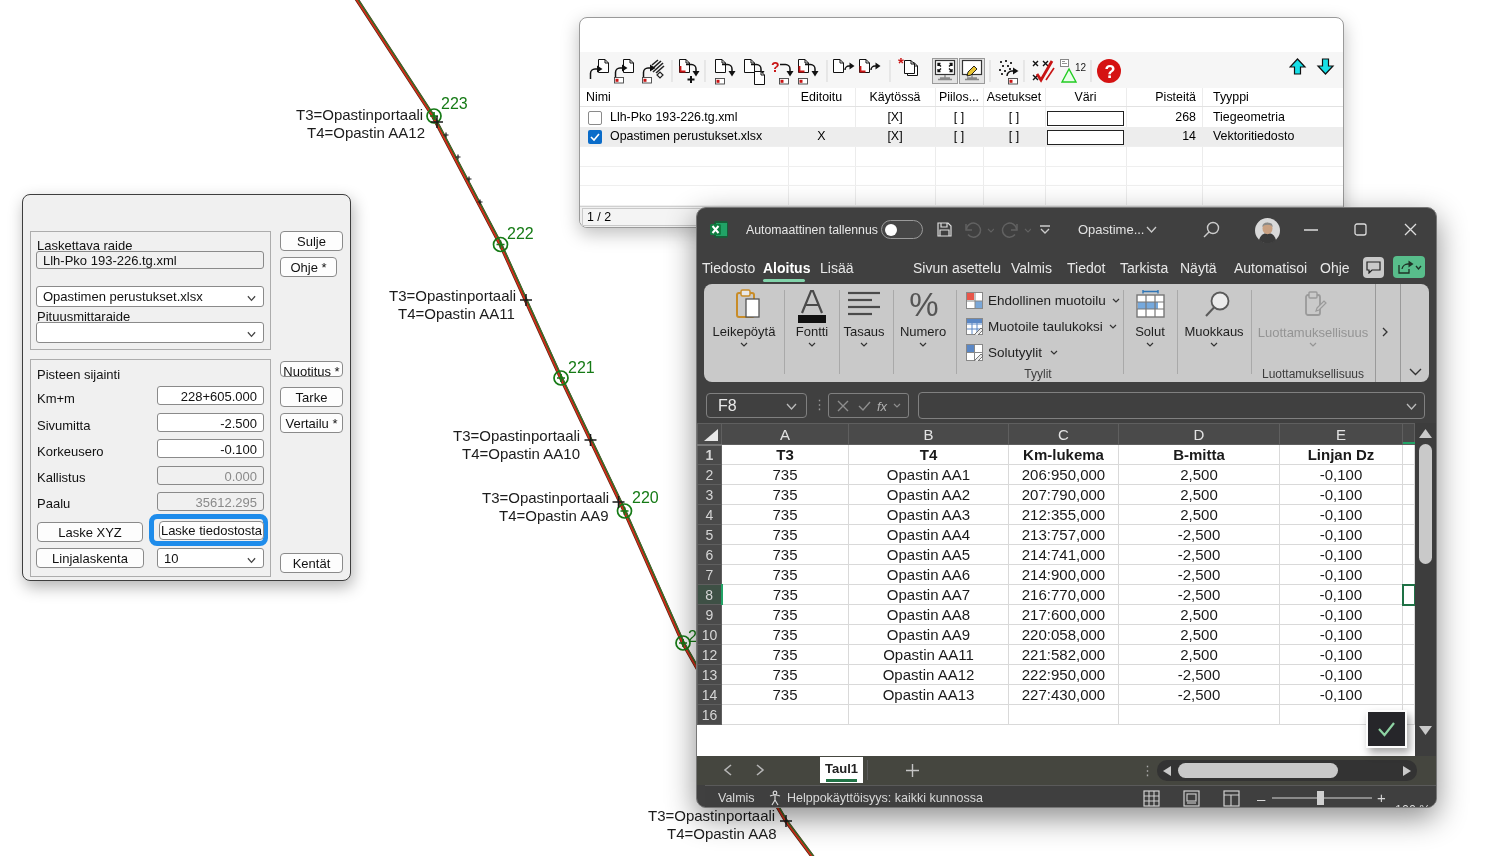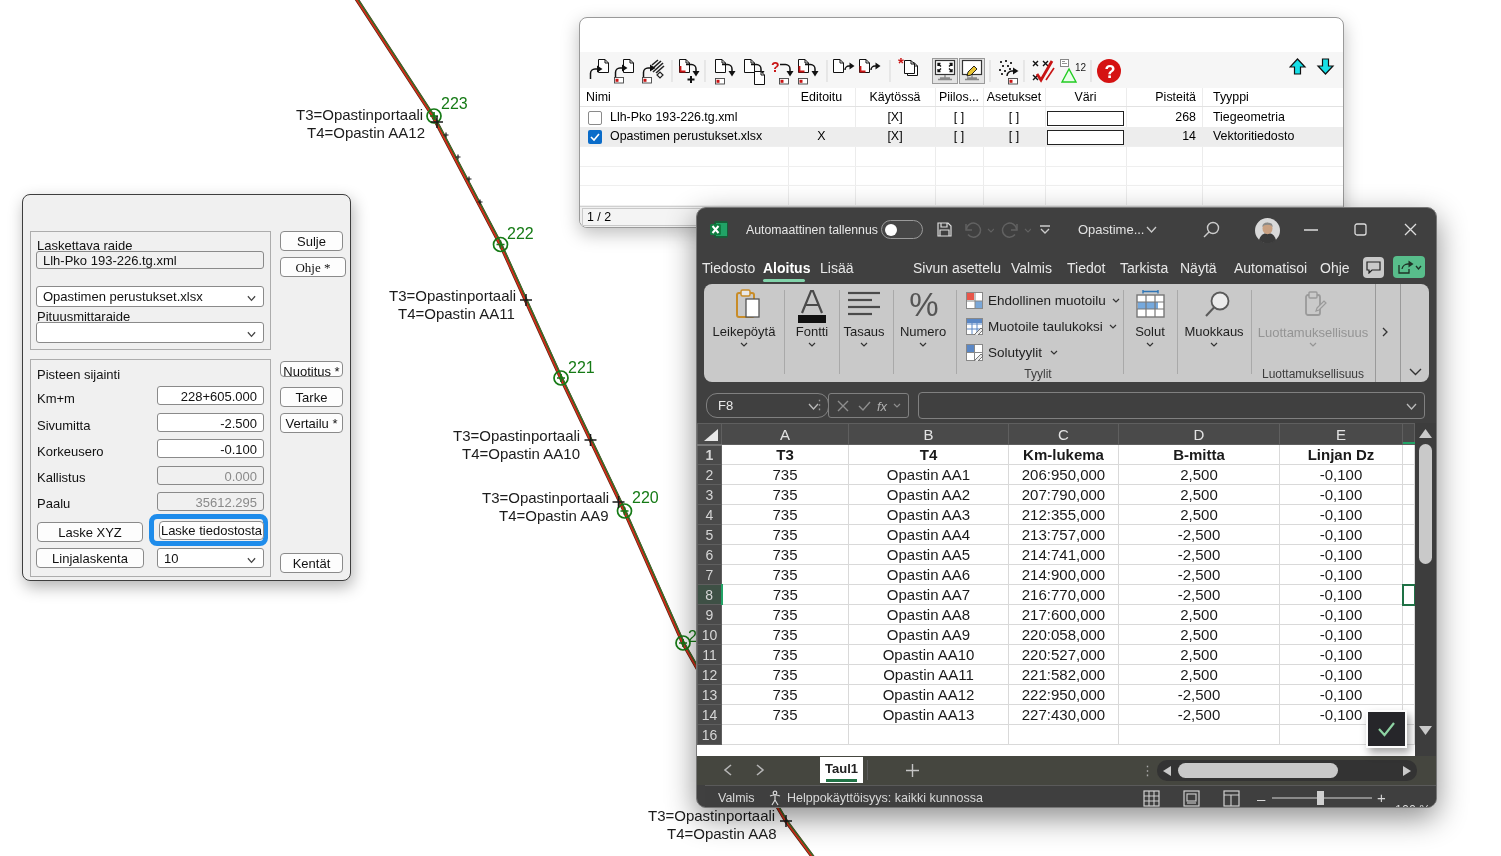"Ohje *" div.btn { font-family: Liberation Serif, serif -> none; width: 66px -> 57px }
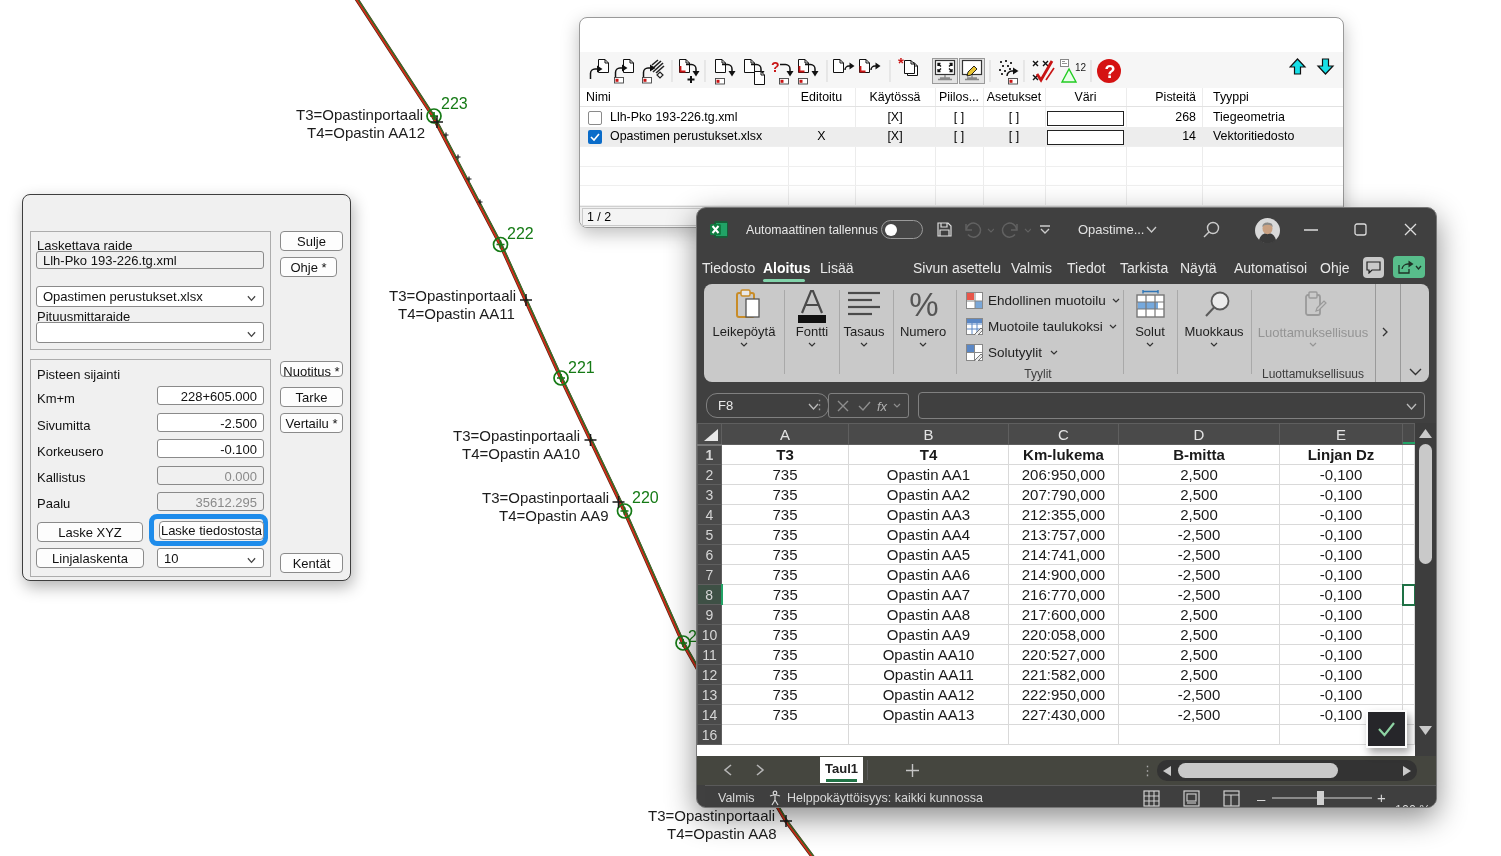"F8" div.abs { border-radius: 11px -> 4px; font-size: 13px -> 16px; width: 123px -> 101px }
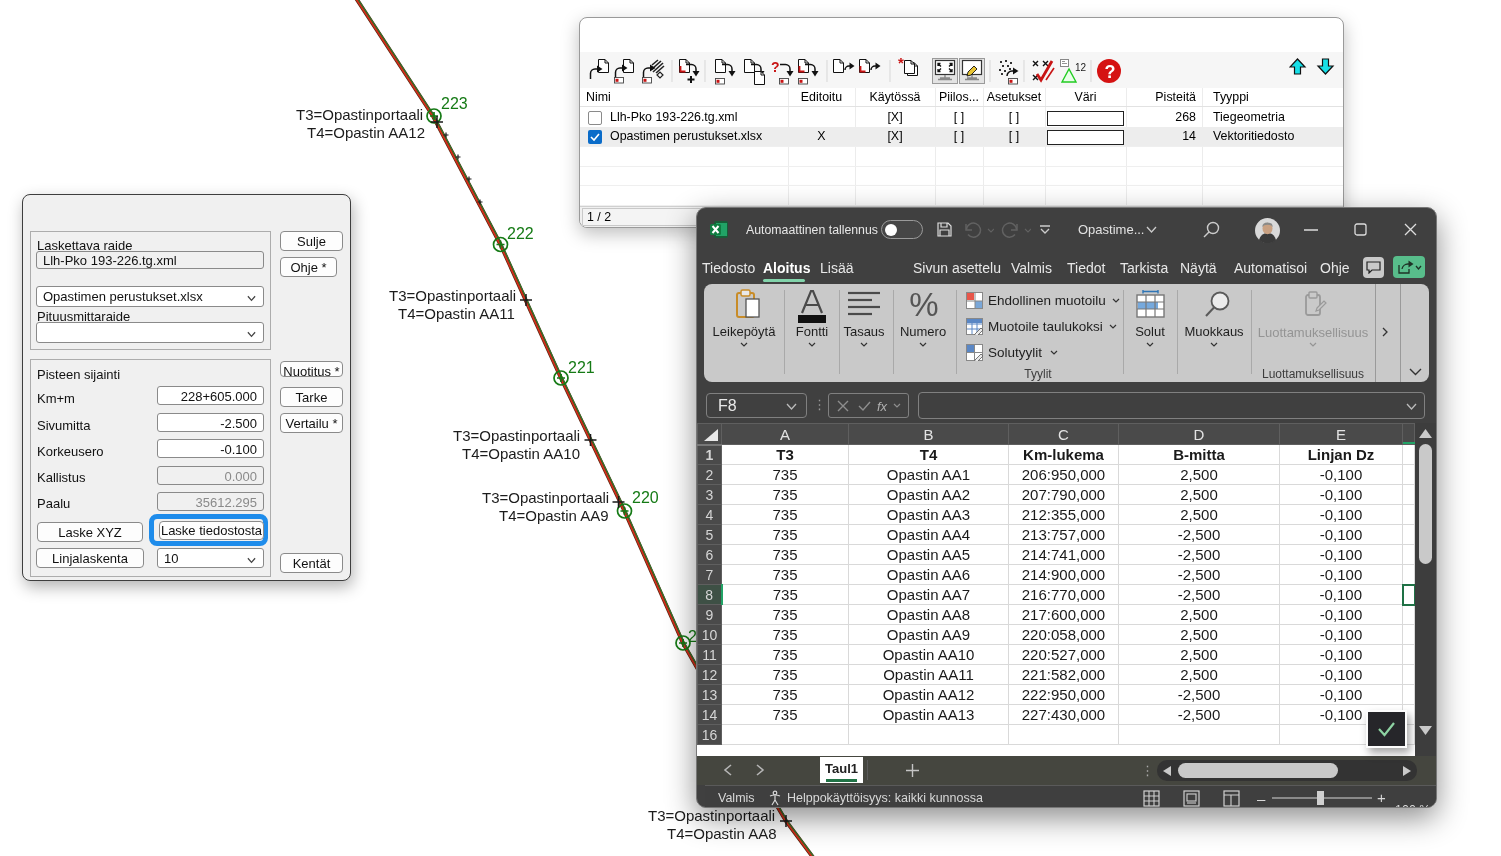"11" tr { html: <tr> <td>11</td> <td>735</td> <td>Opastin AA10</td> <td>220:527,000</td> <td>2,500</td> <td>-0,100</td> <td></td> </tr> -> none }
